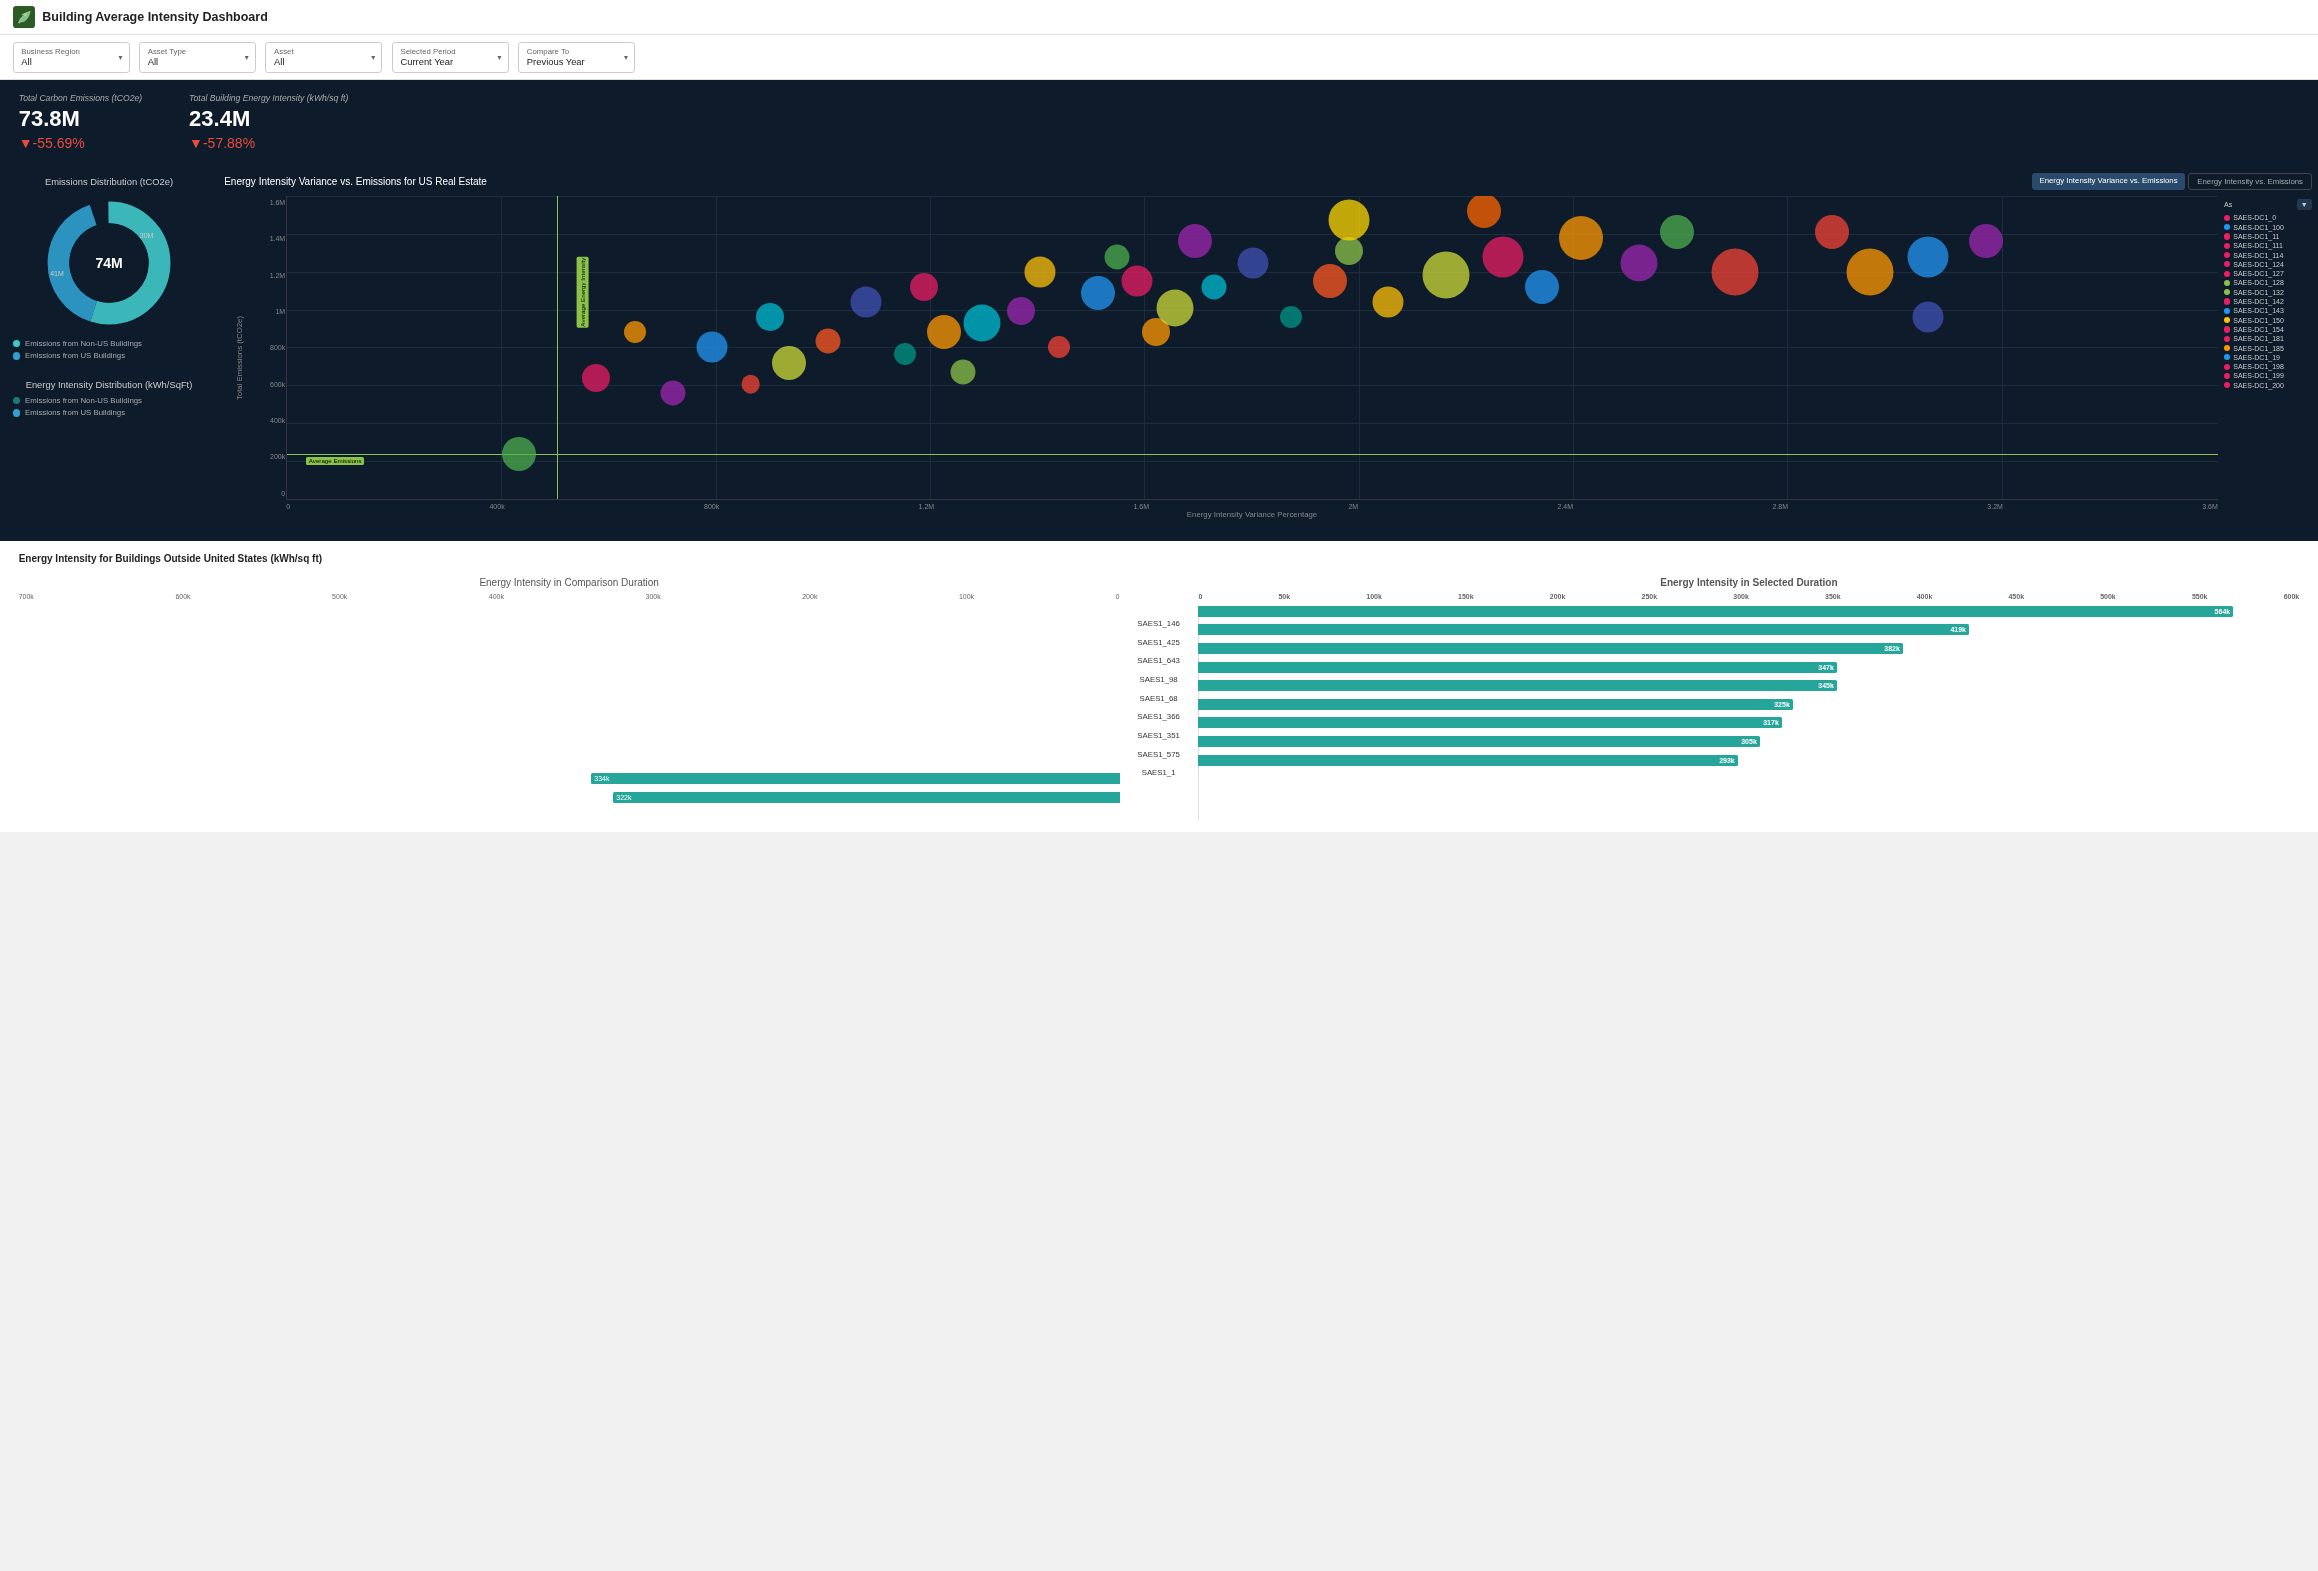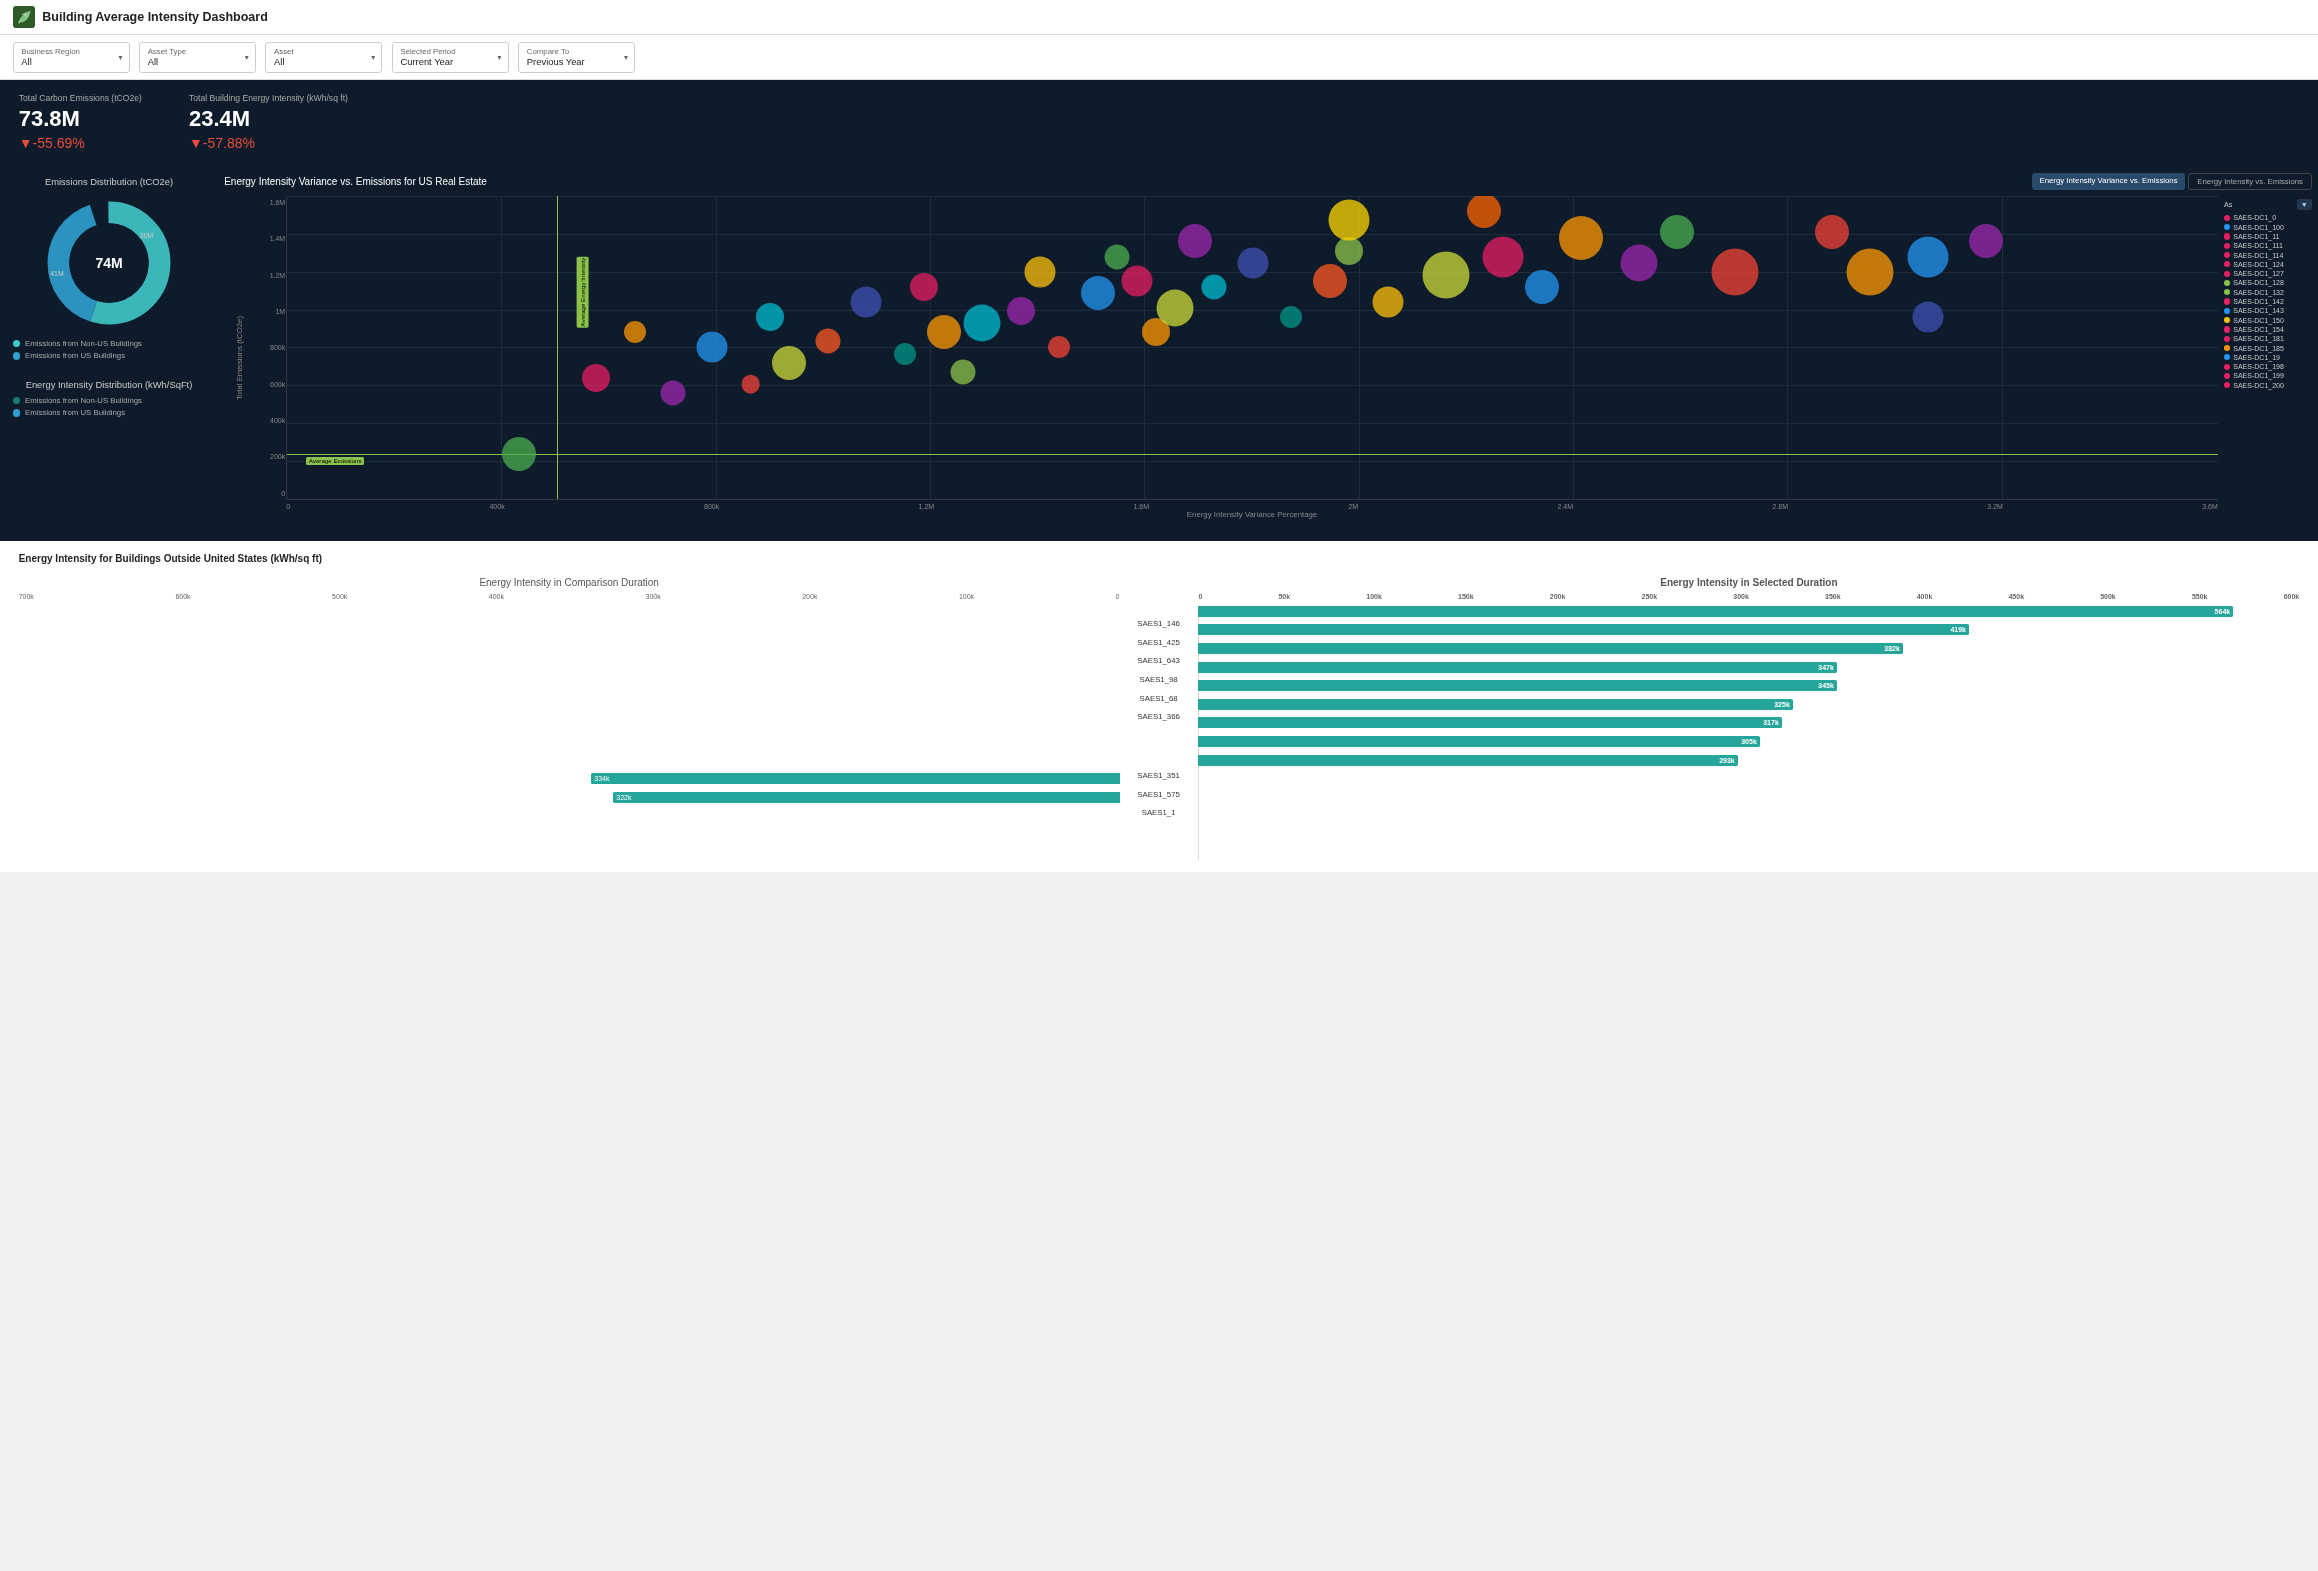"Total Carbon Emissions (tCO2e)" .kpi-label { font-style: none -> italic }
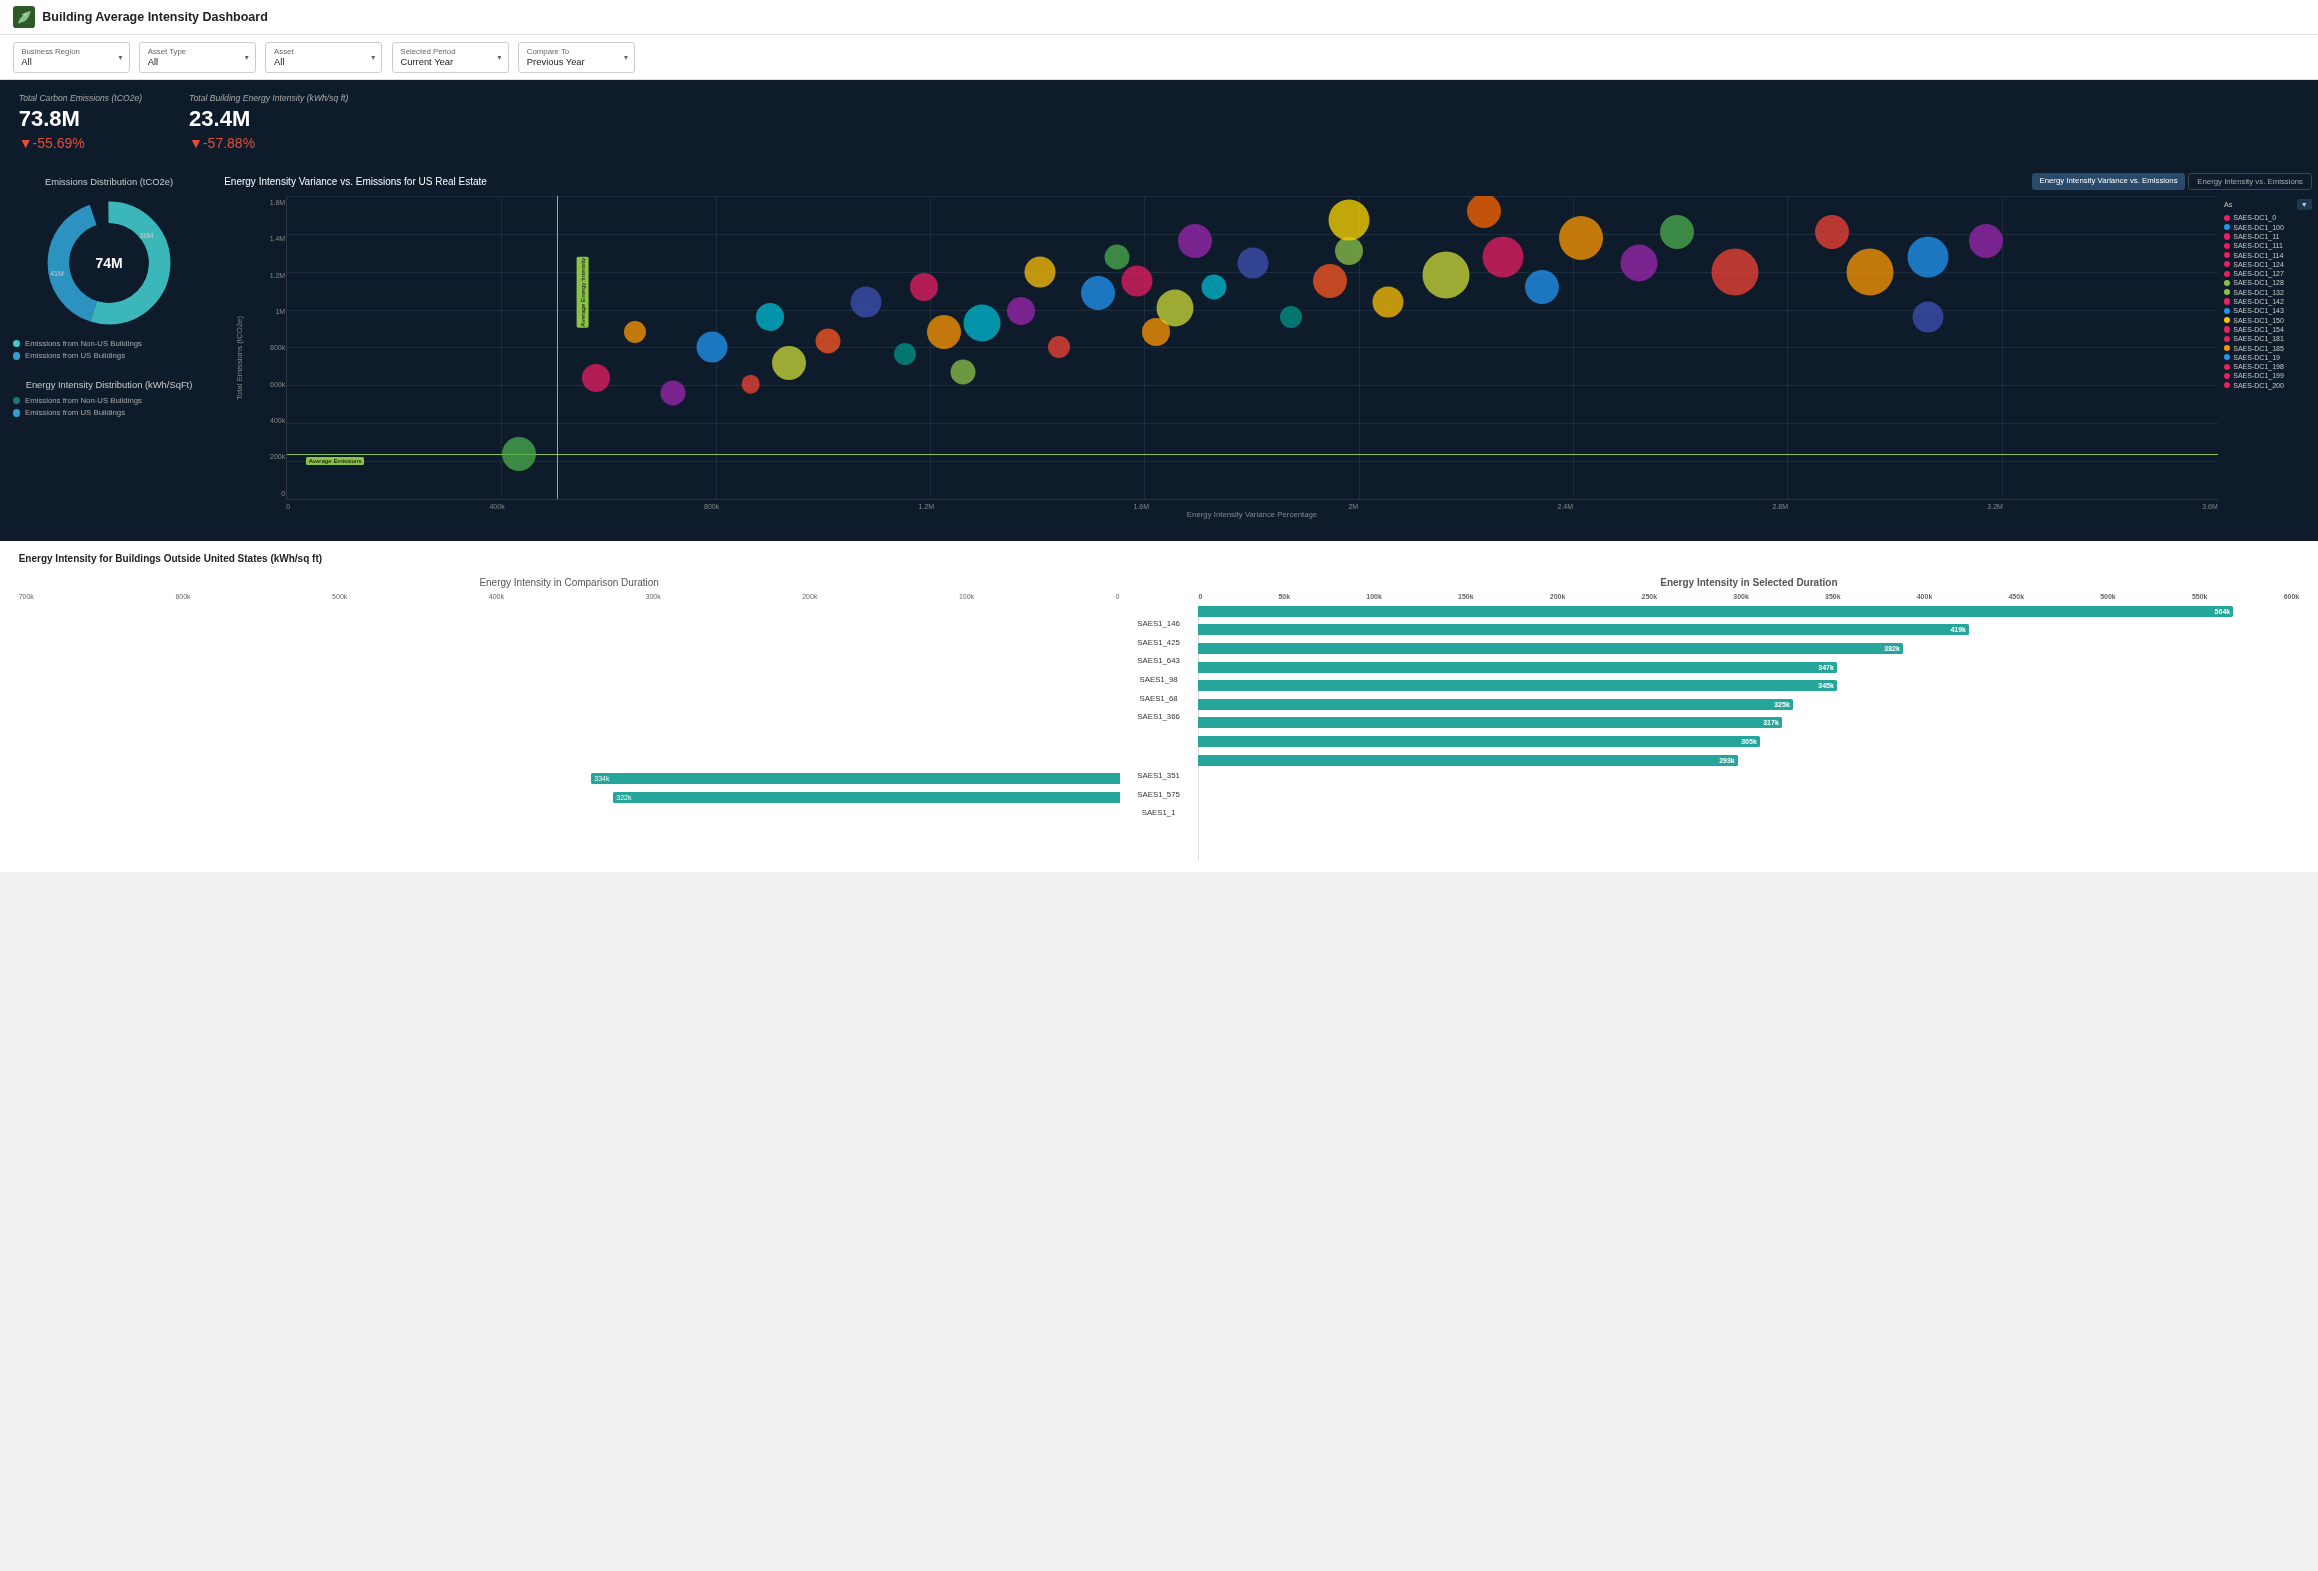"SAES1_351" div { margin-top: 40px -> none }
